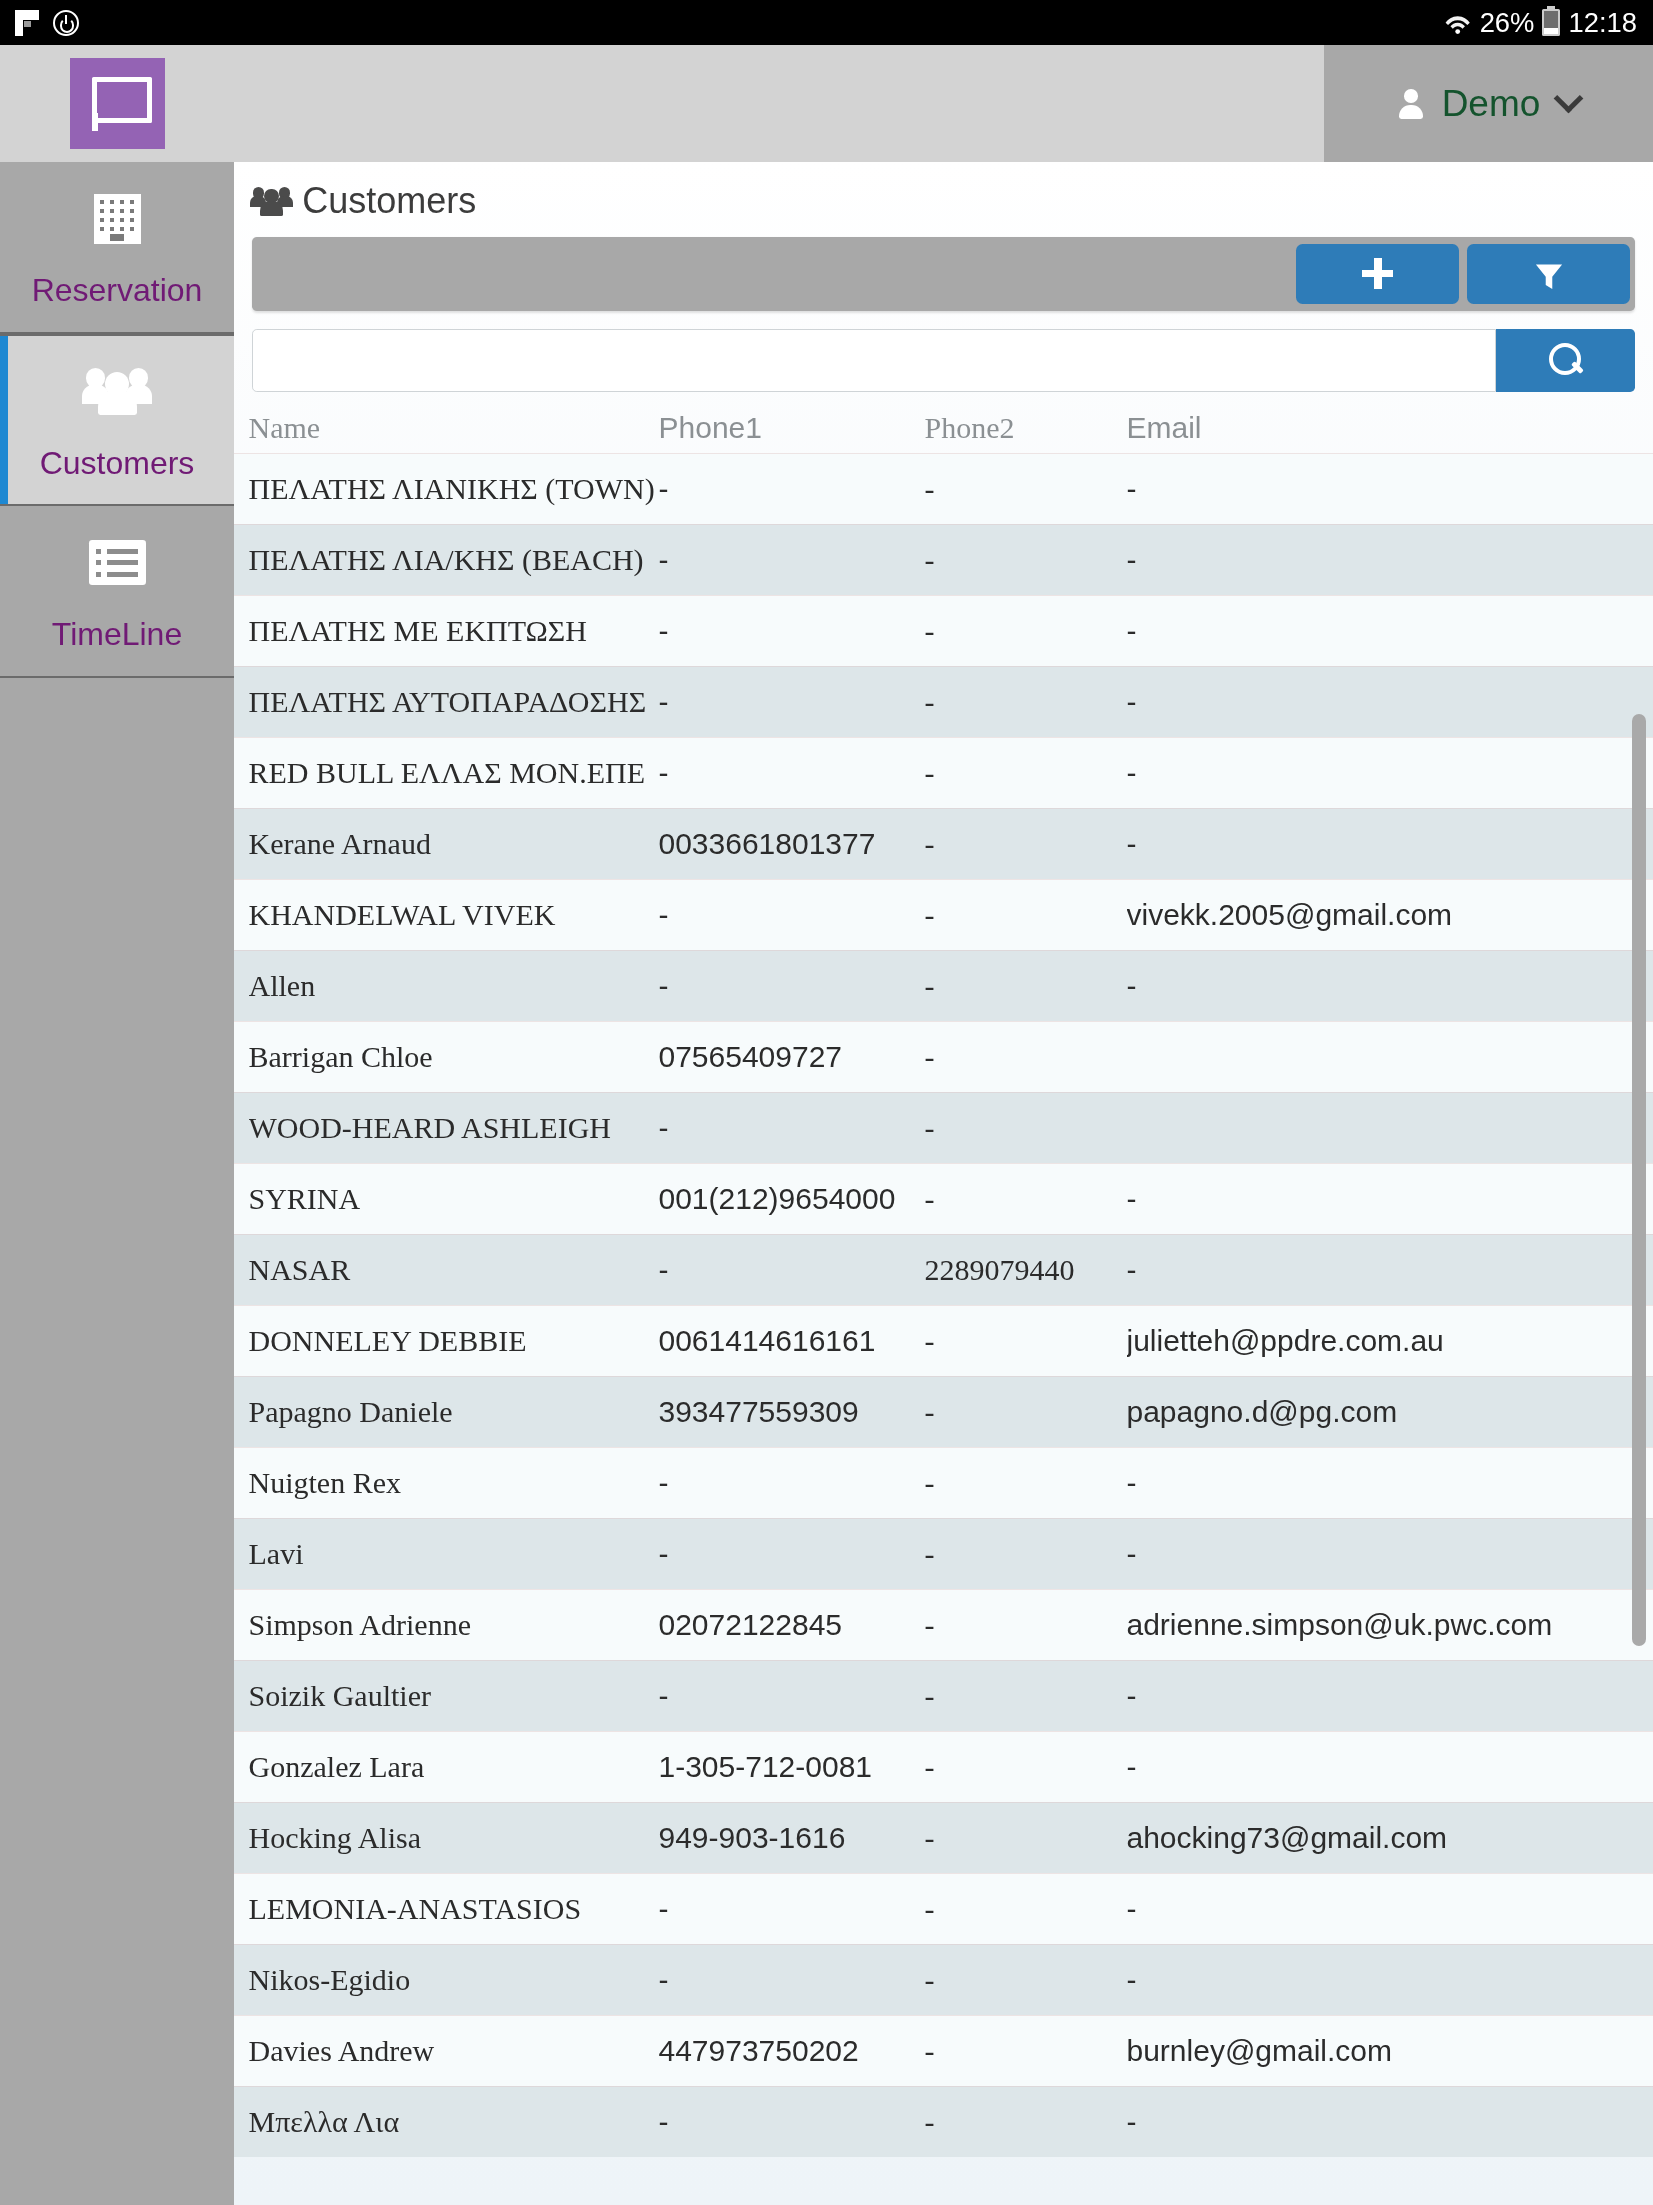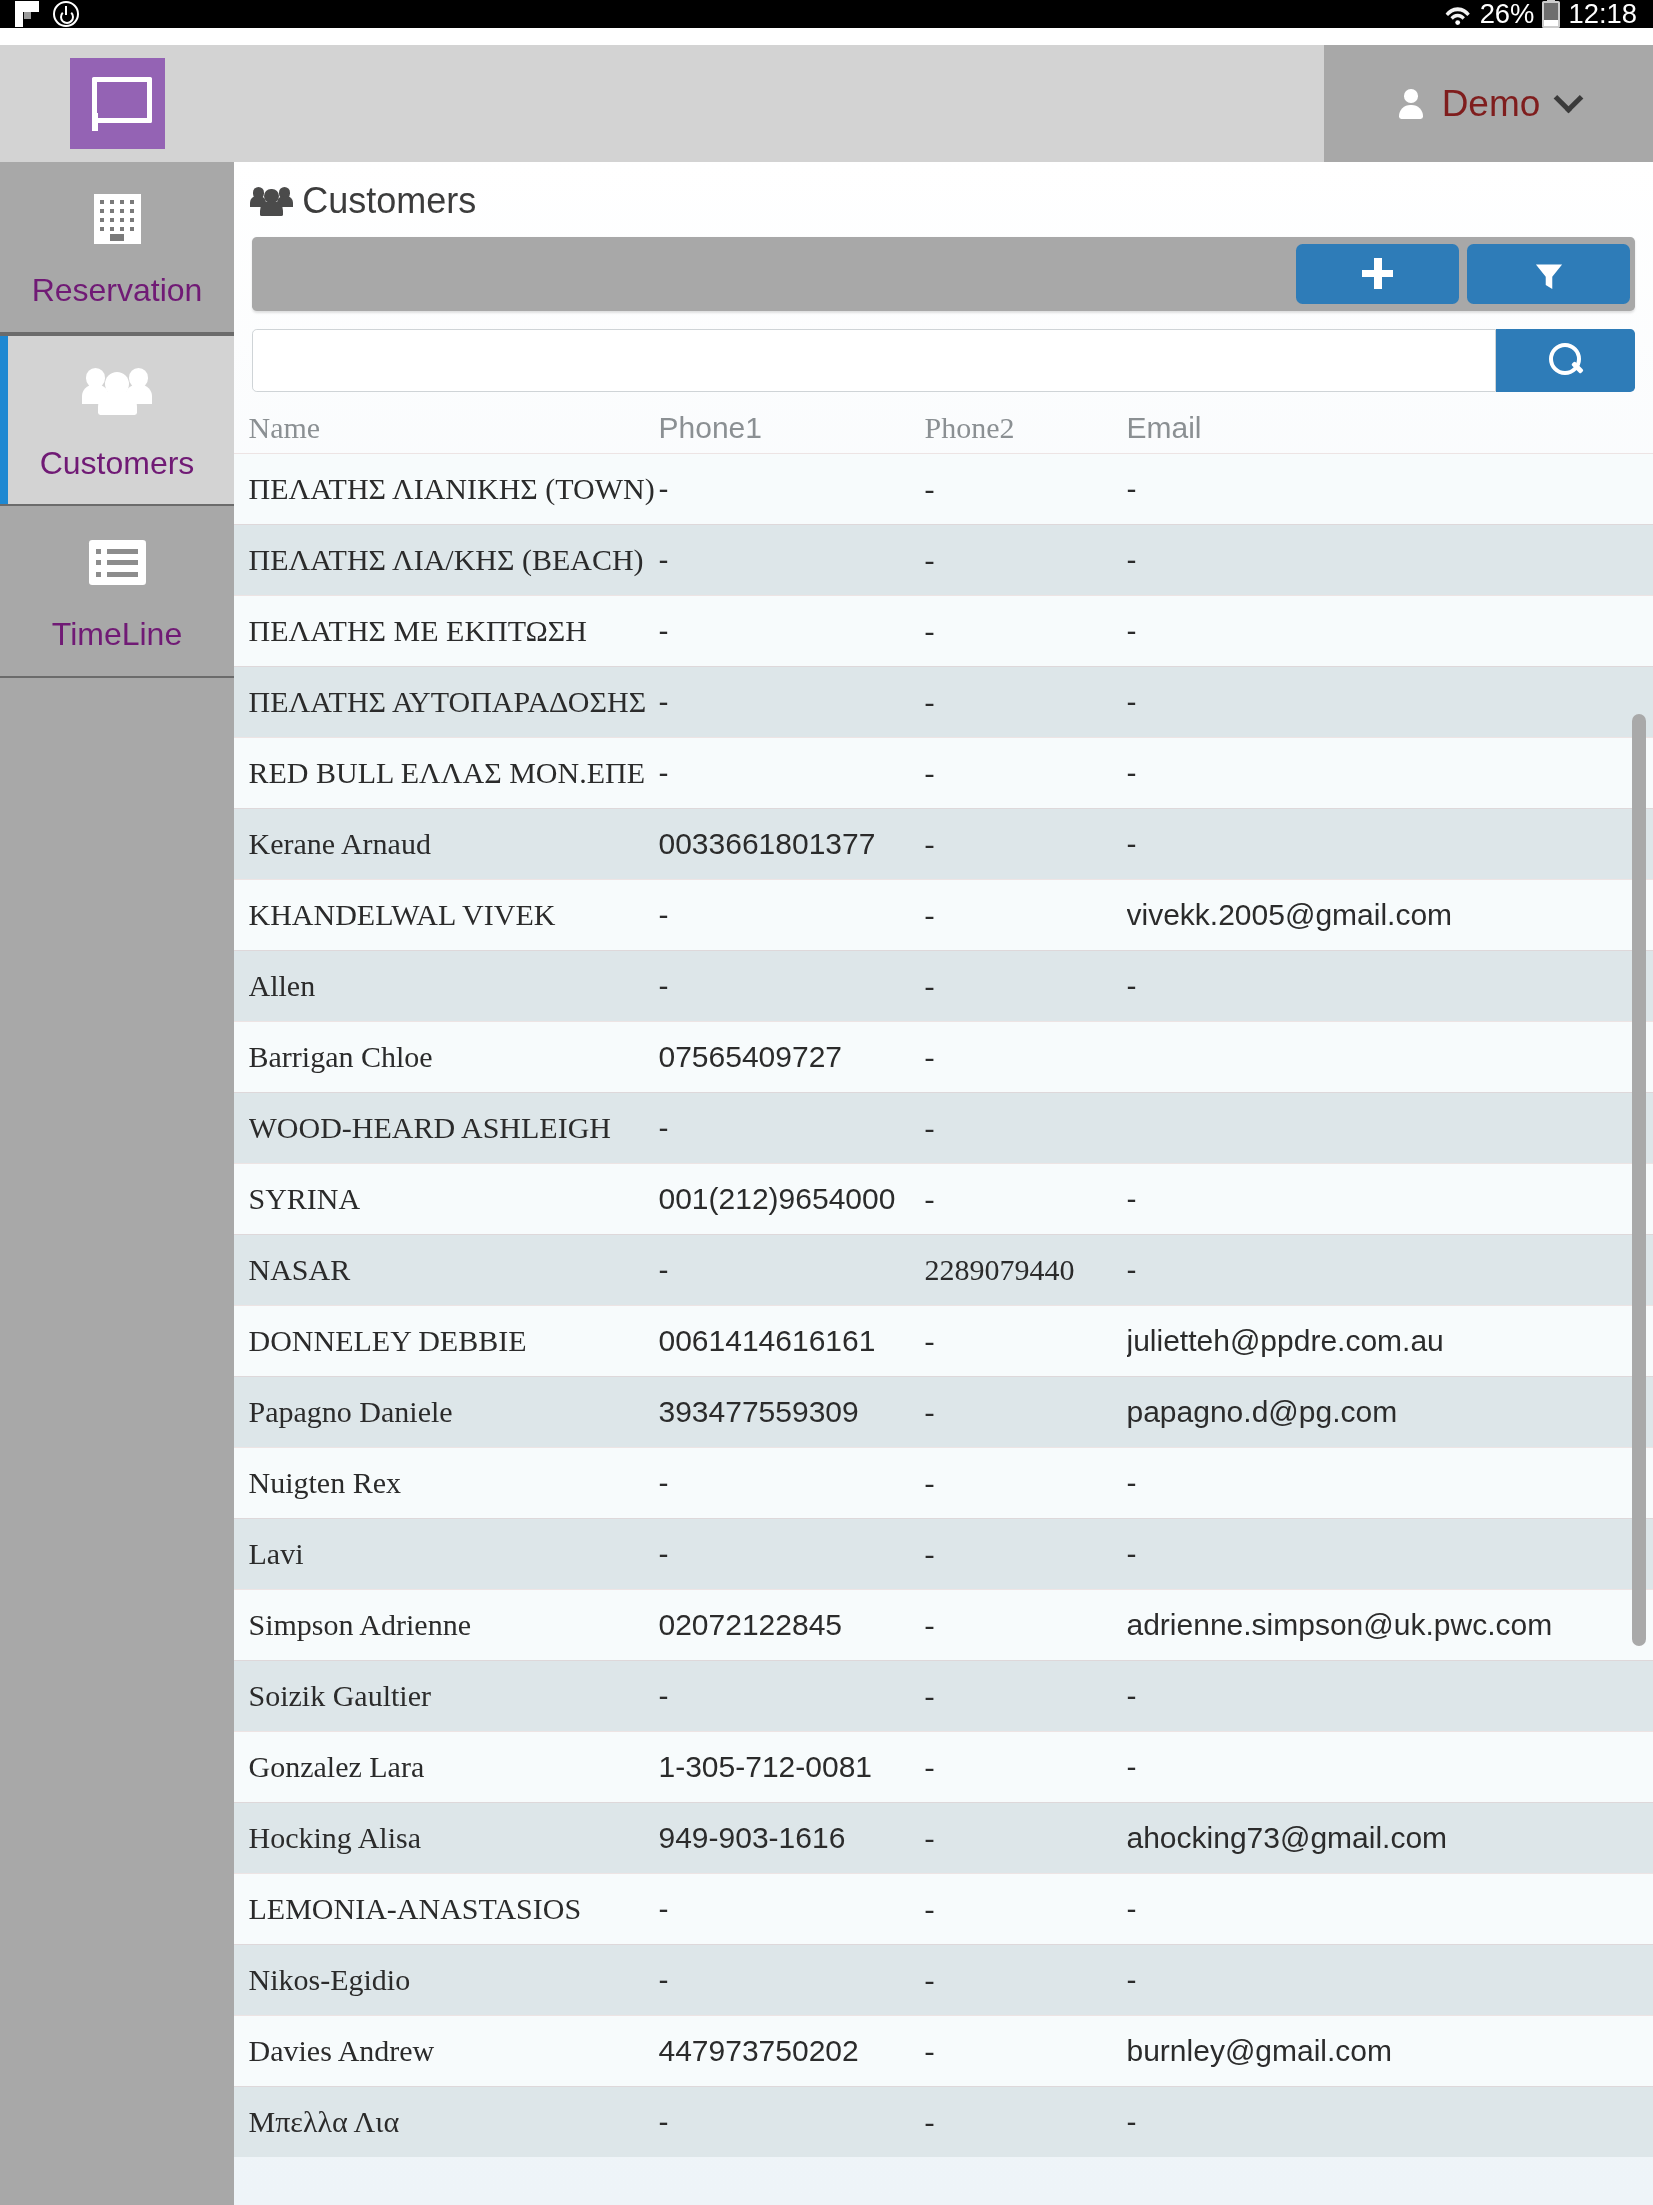"26%" .statusbar { height: 28px -> 45px }
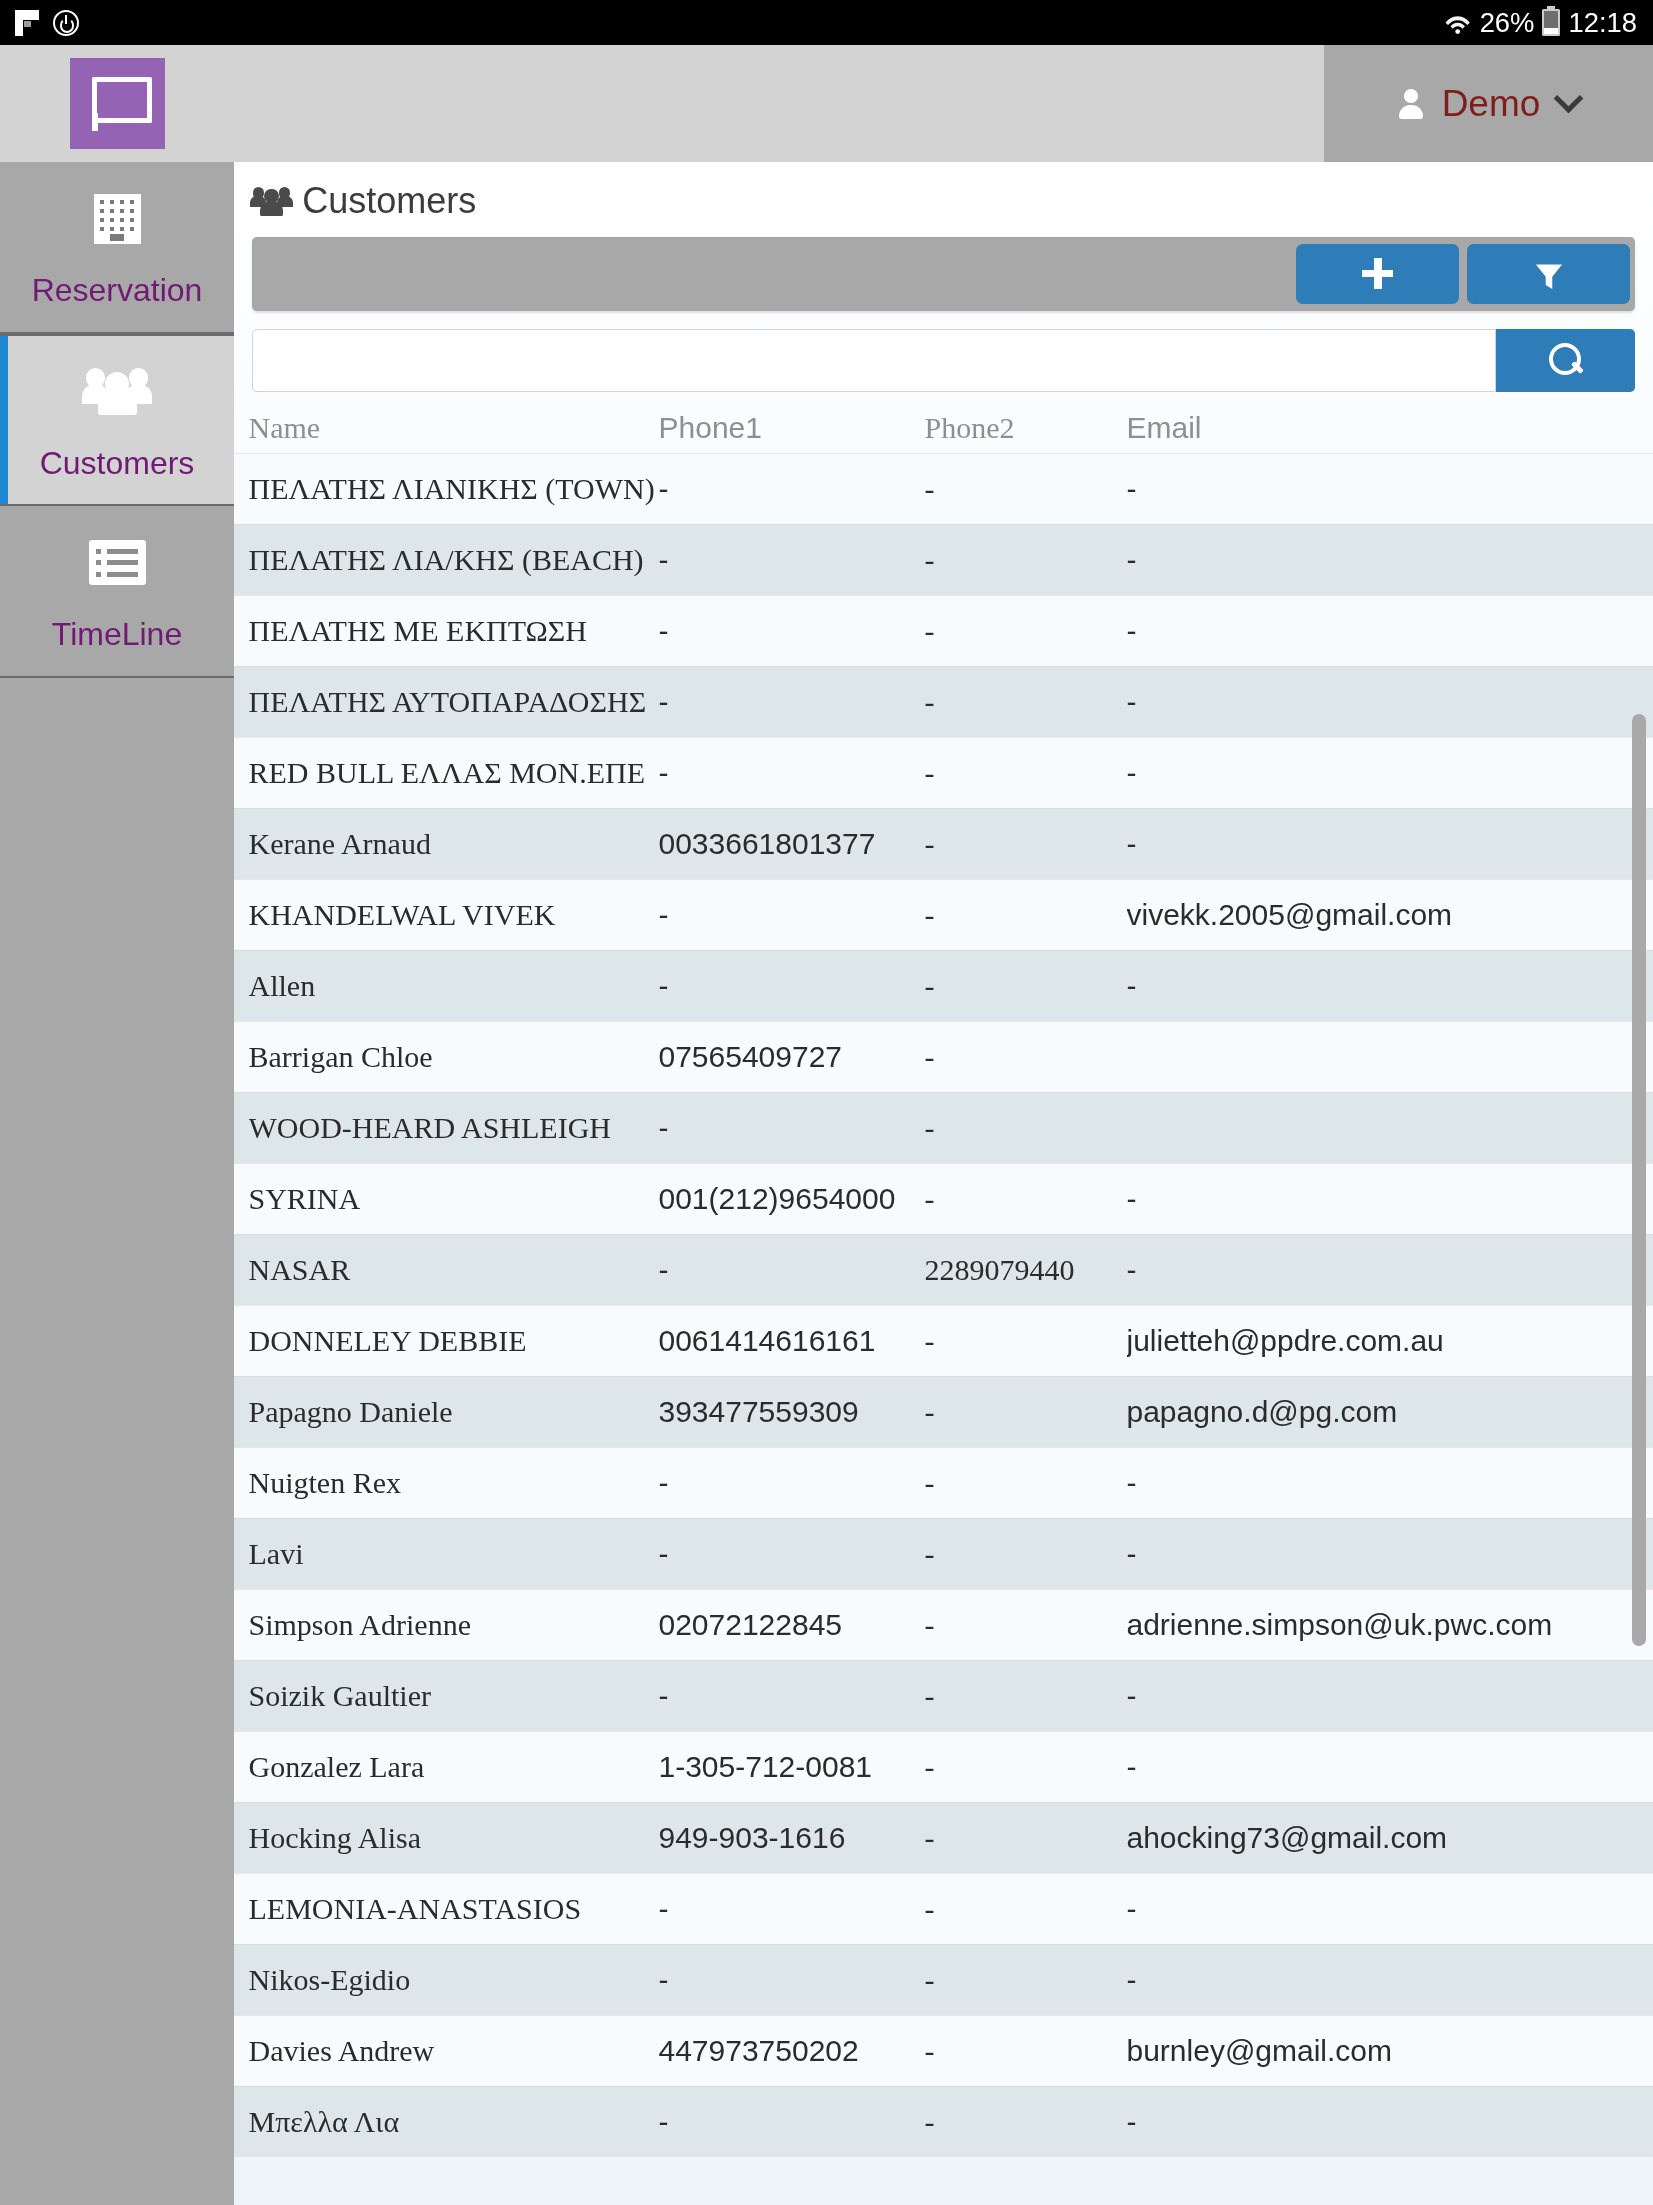"Demo" .user-name { color: #7f1d1d -> #14532d }
